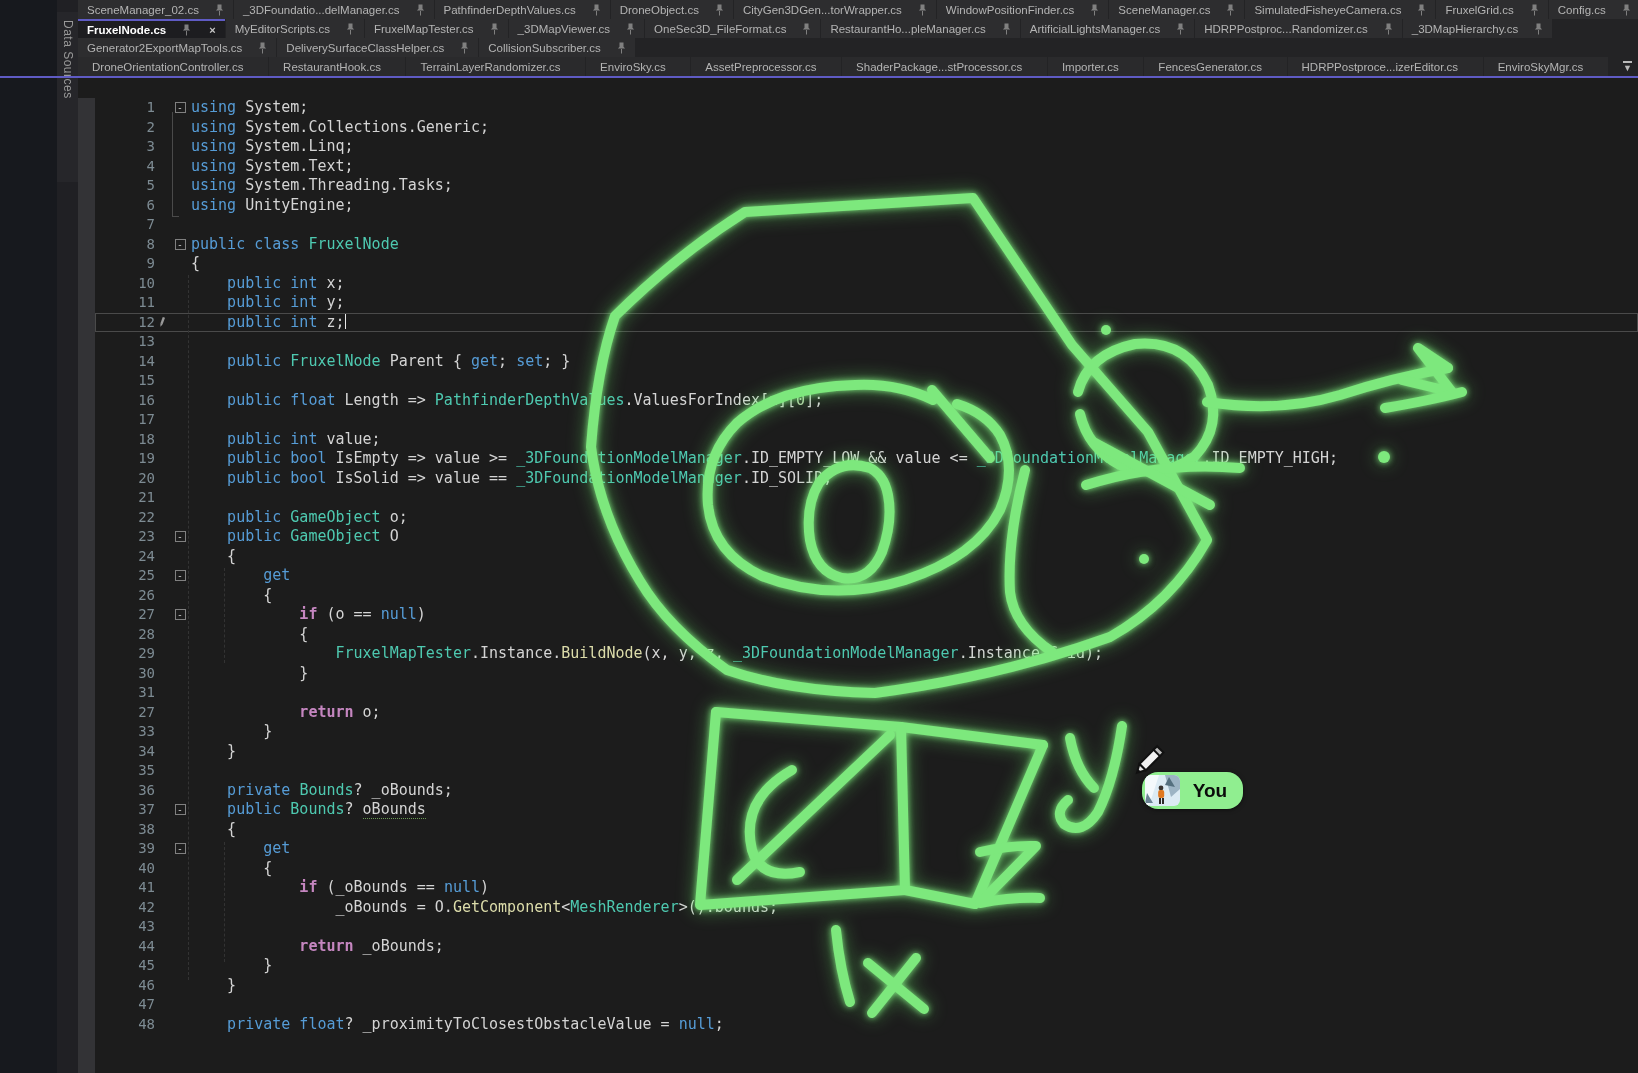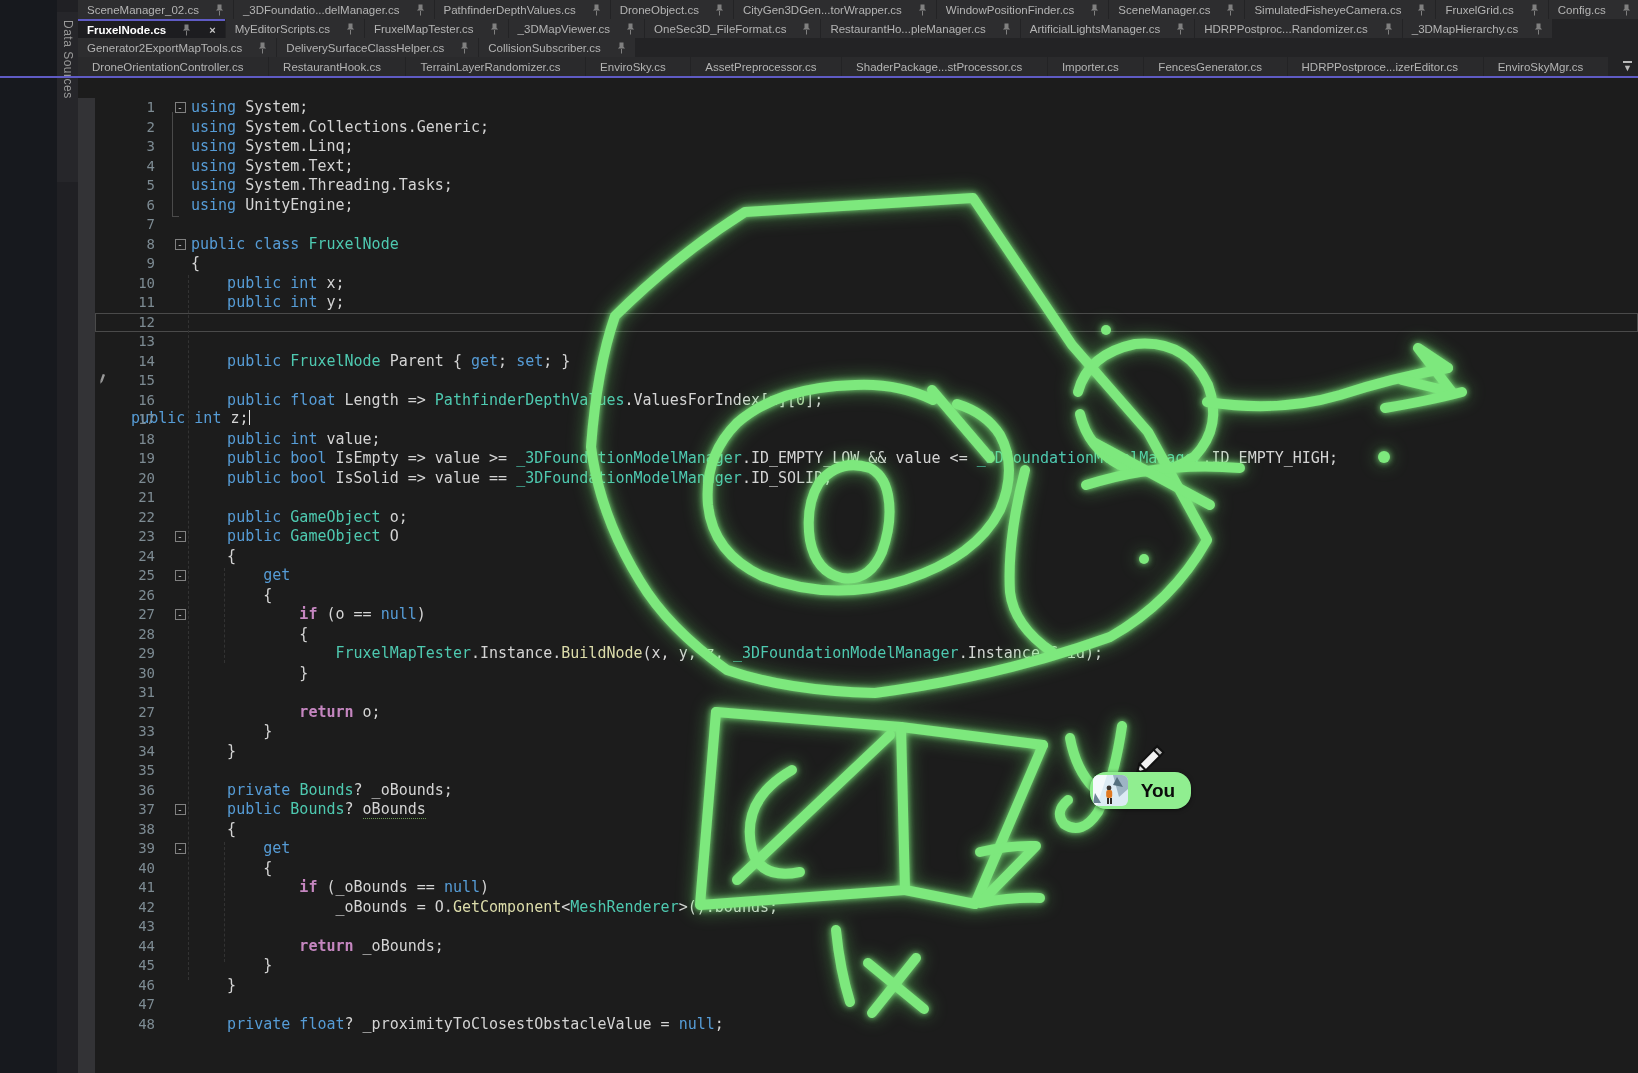"12" .caretline { flex-direction: column -> none }
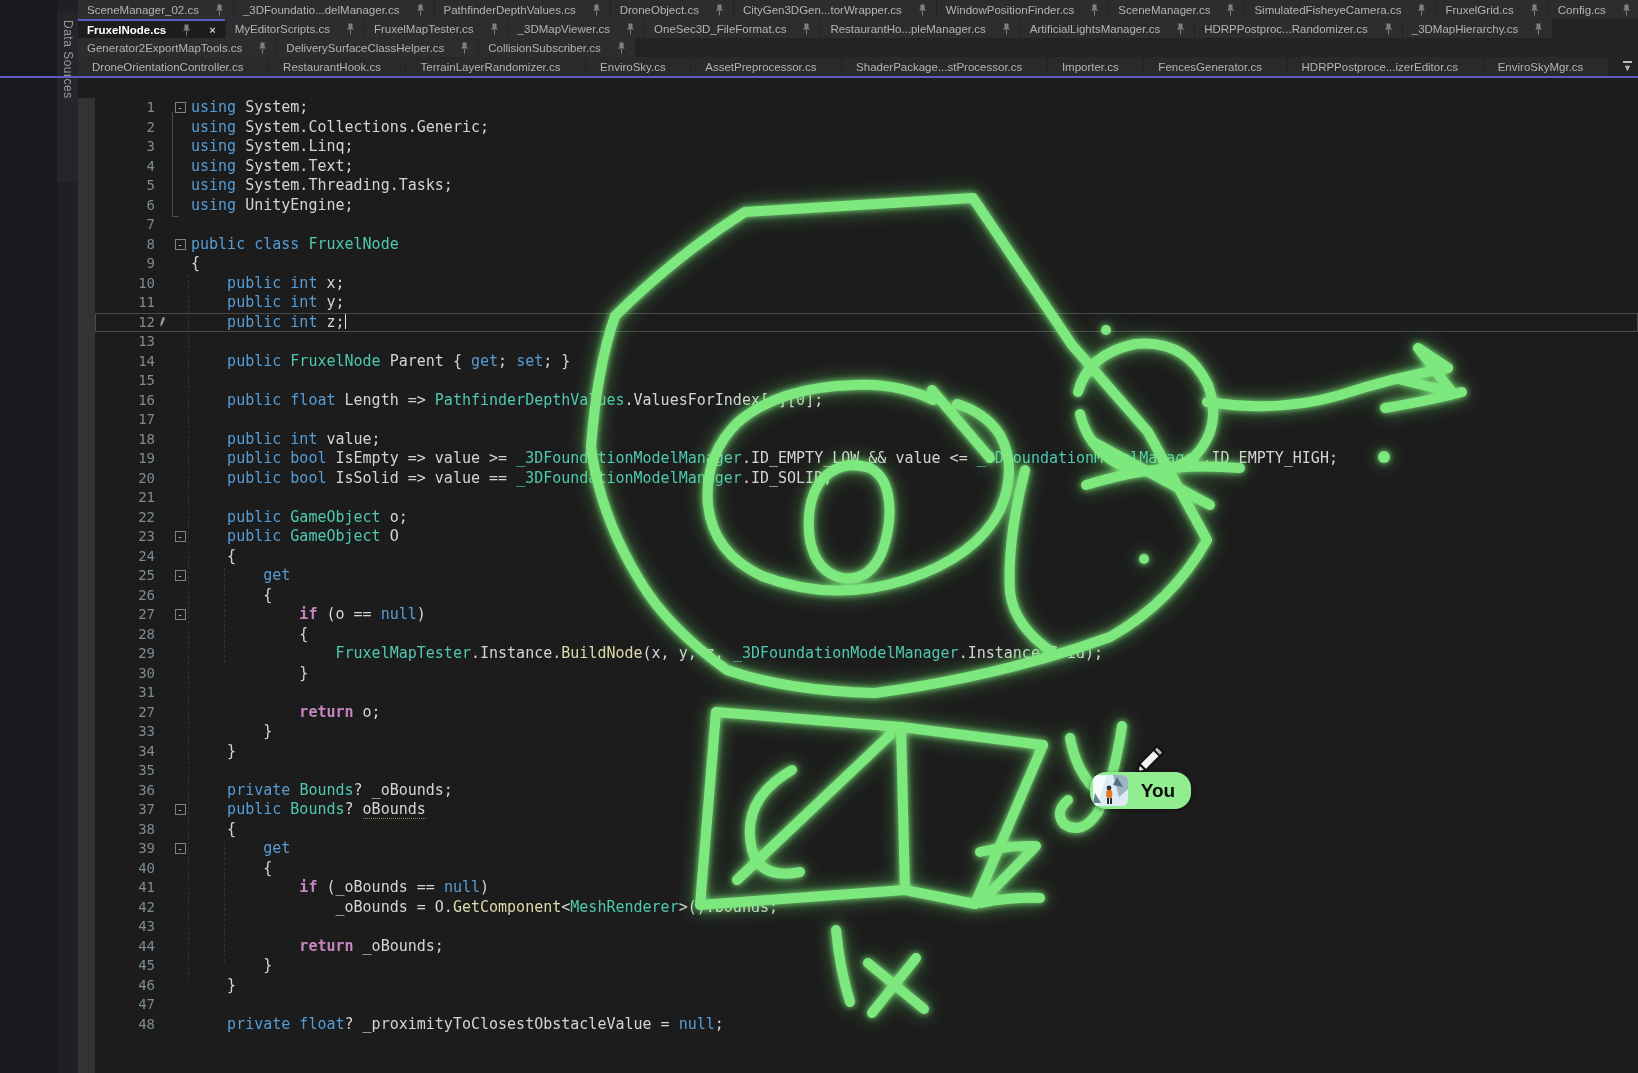"You" .you-label { left: 1090px -> 1142px }
